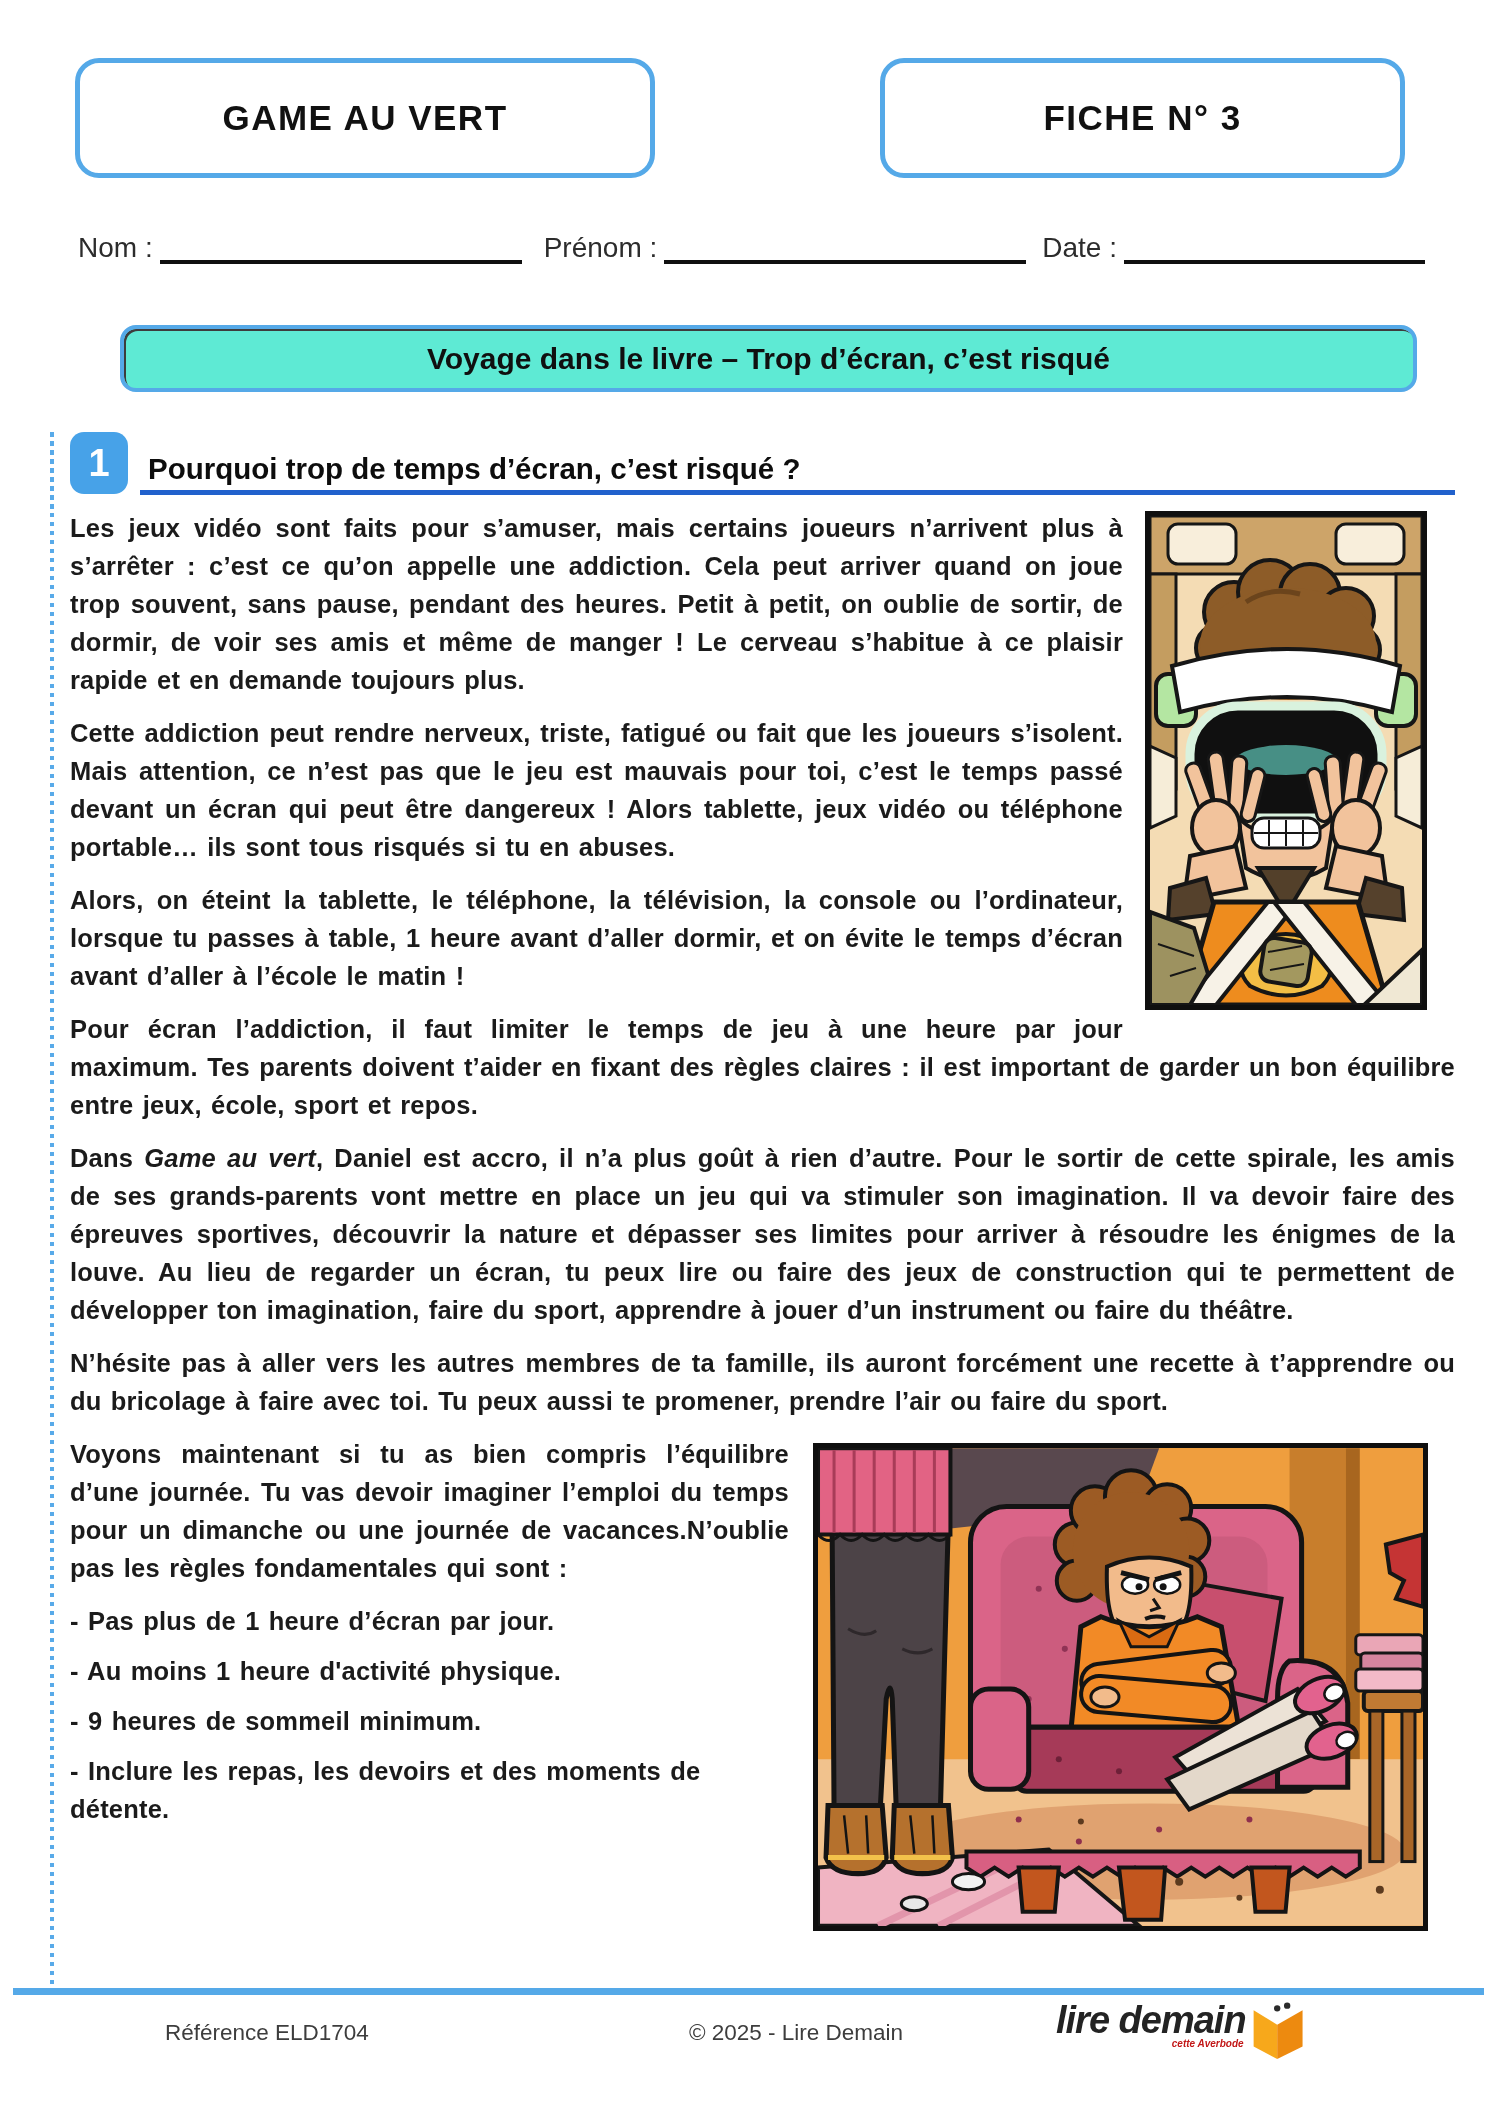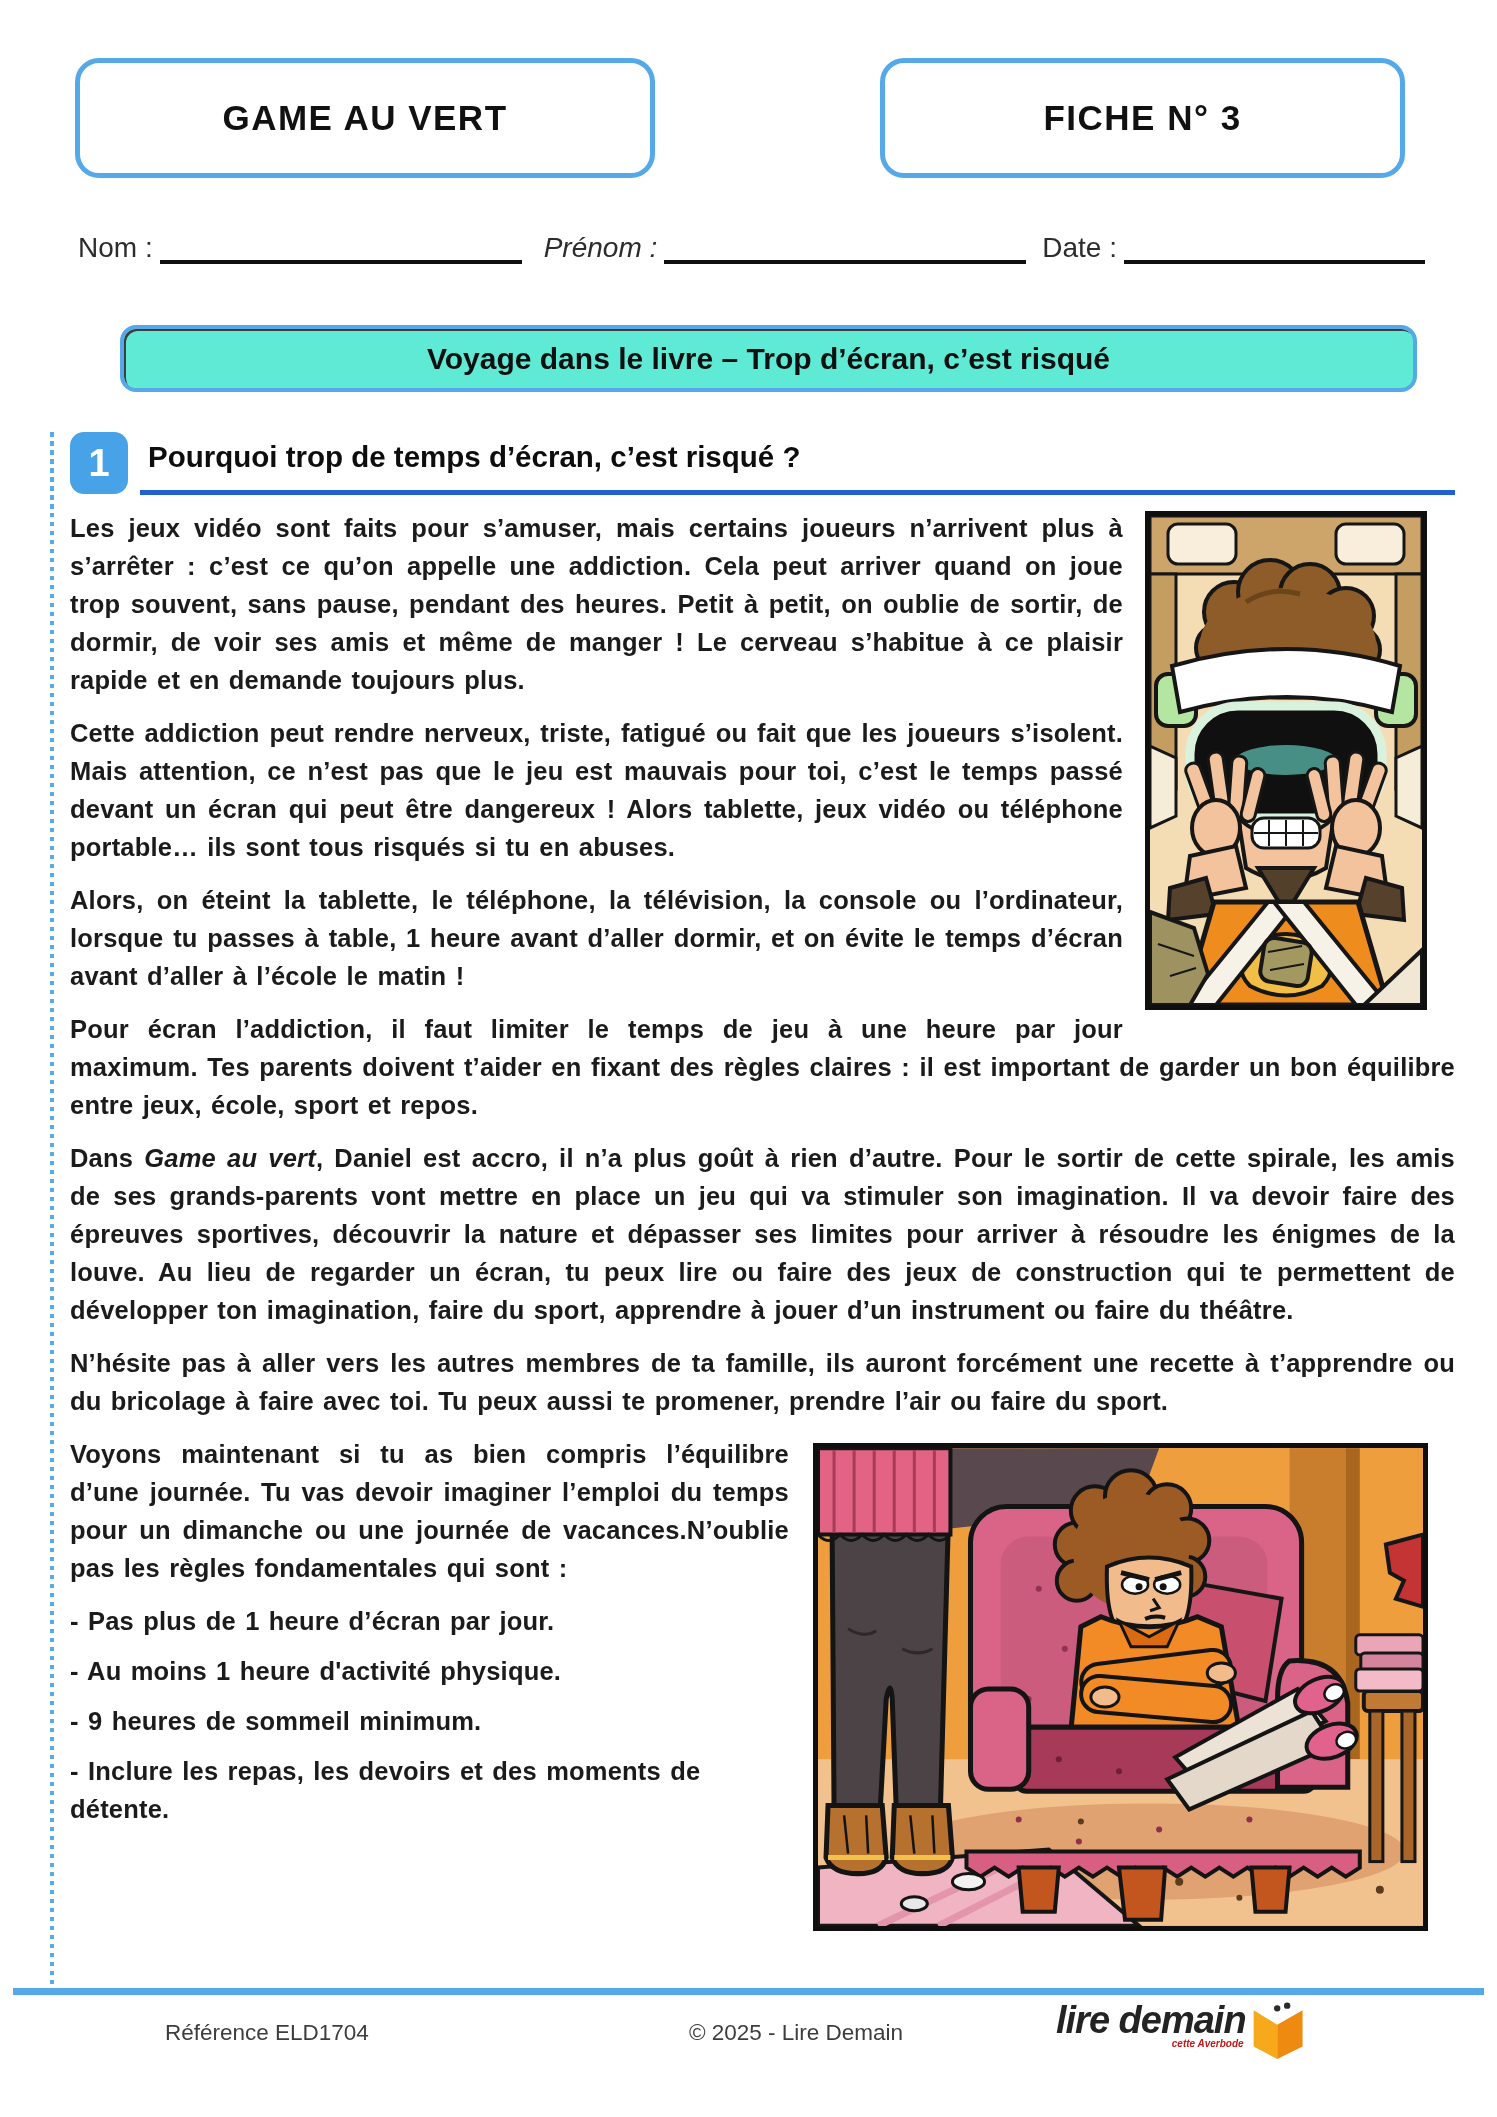"Prénom :" .lbl-prenom { font-style: italic -> none }
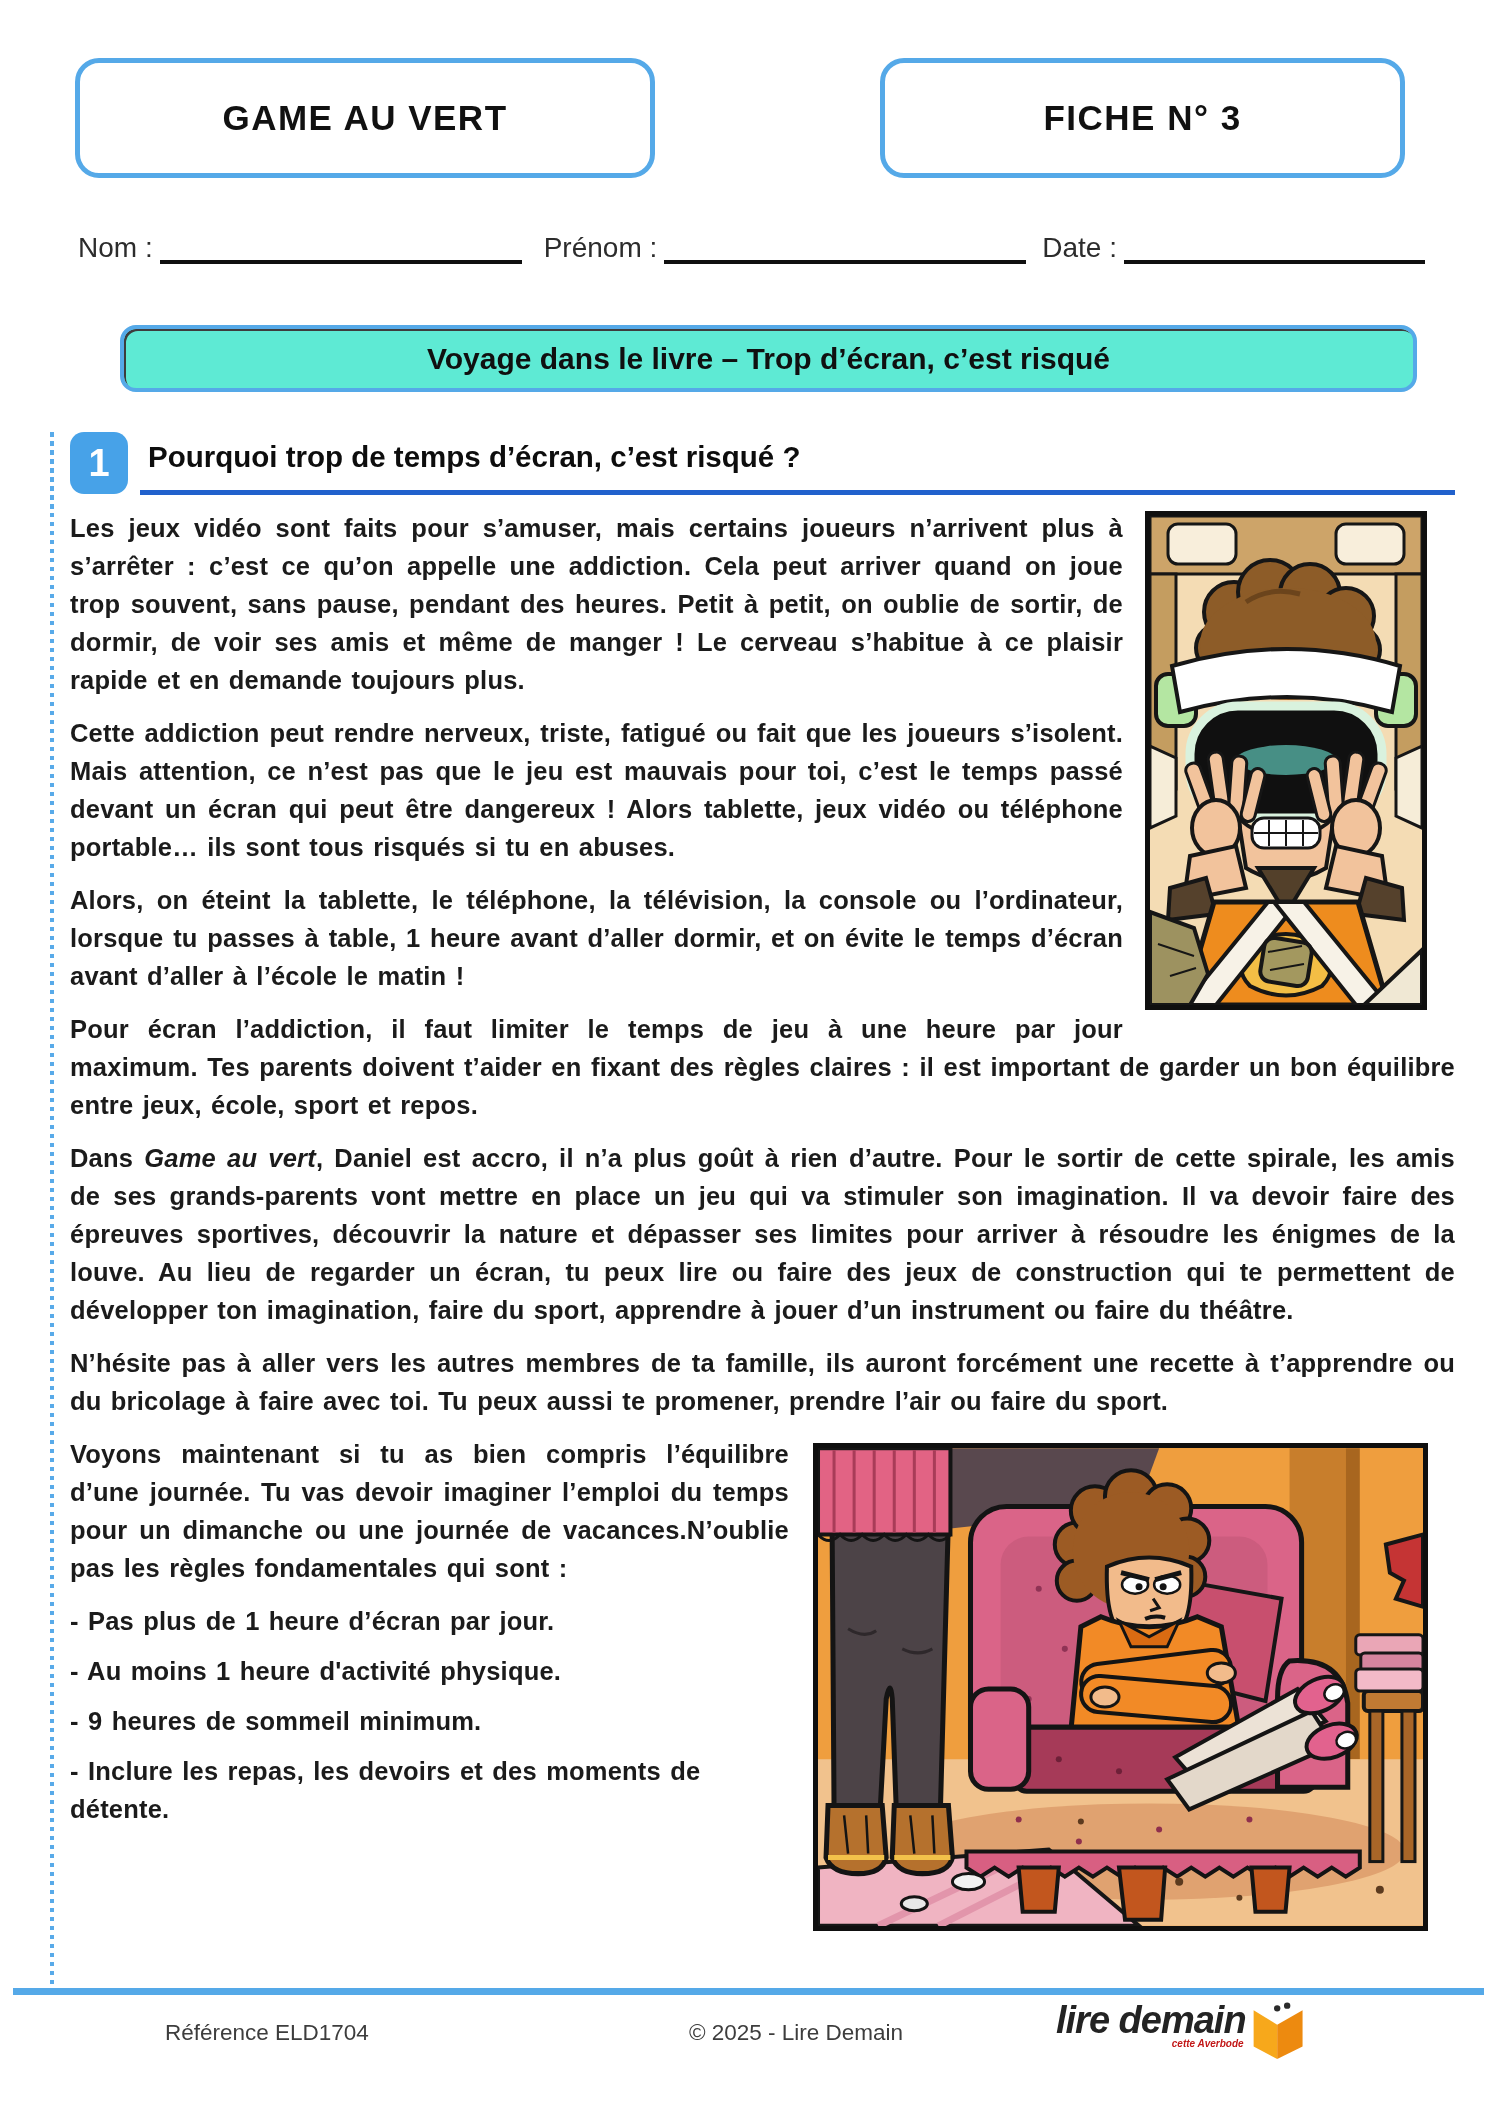"Pourquoi trop de temps d’écran," .section-title { top: 8px -> 20px }
